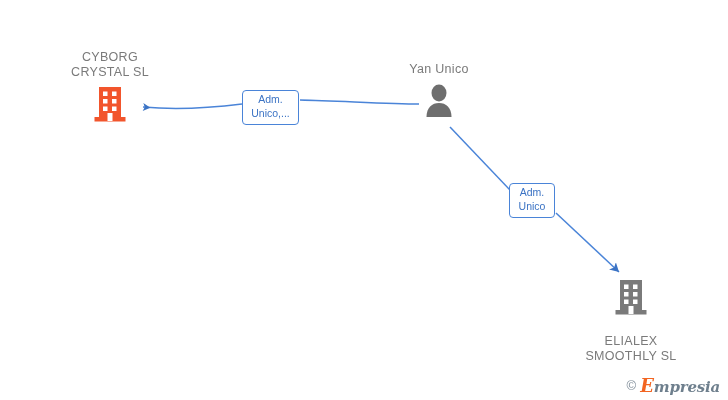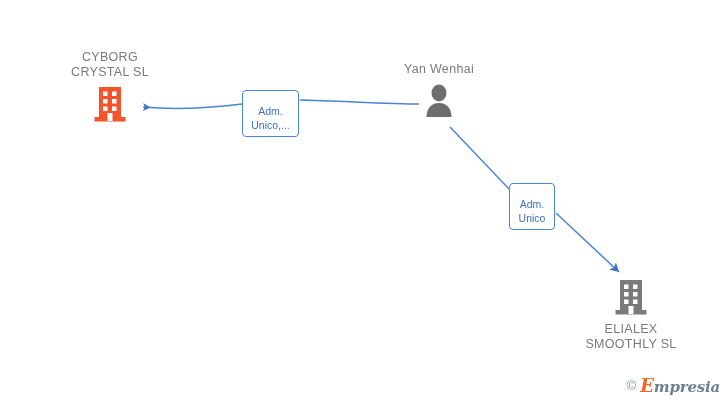"Yan Wenhai" div.node-label { text: Wenhai -> Unico }
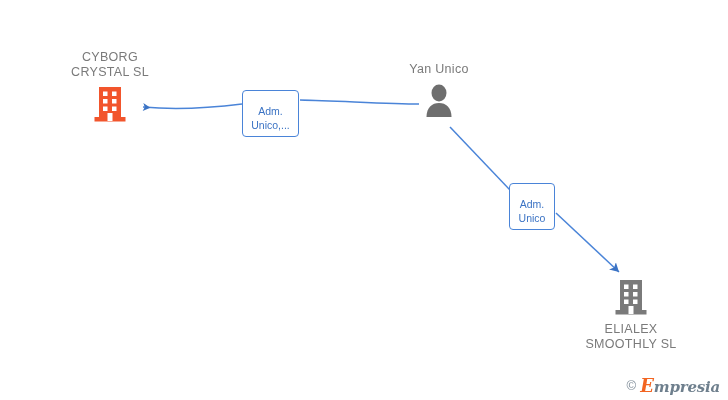"Adm." .edge-label { padding: 13px 5px 4px 5px -> 1px 5px 4px 5px }
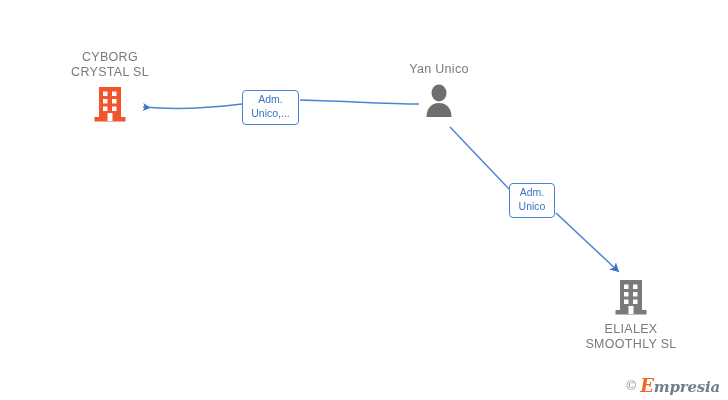"ELIALEX" #node-elialex .node-label { margin-top: 0 -> 12px }
